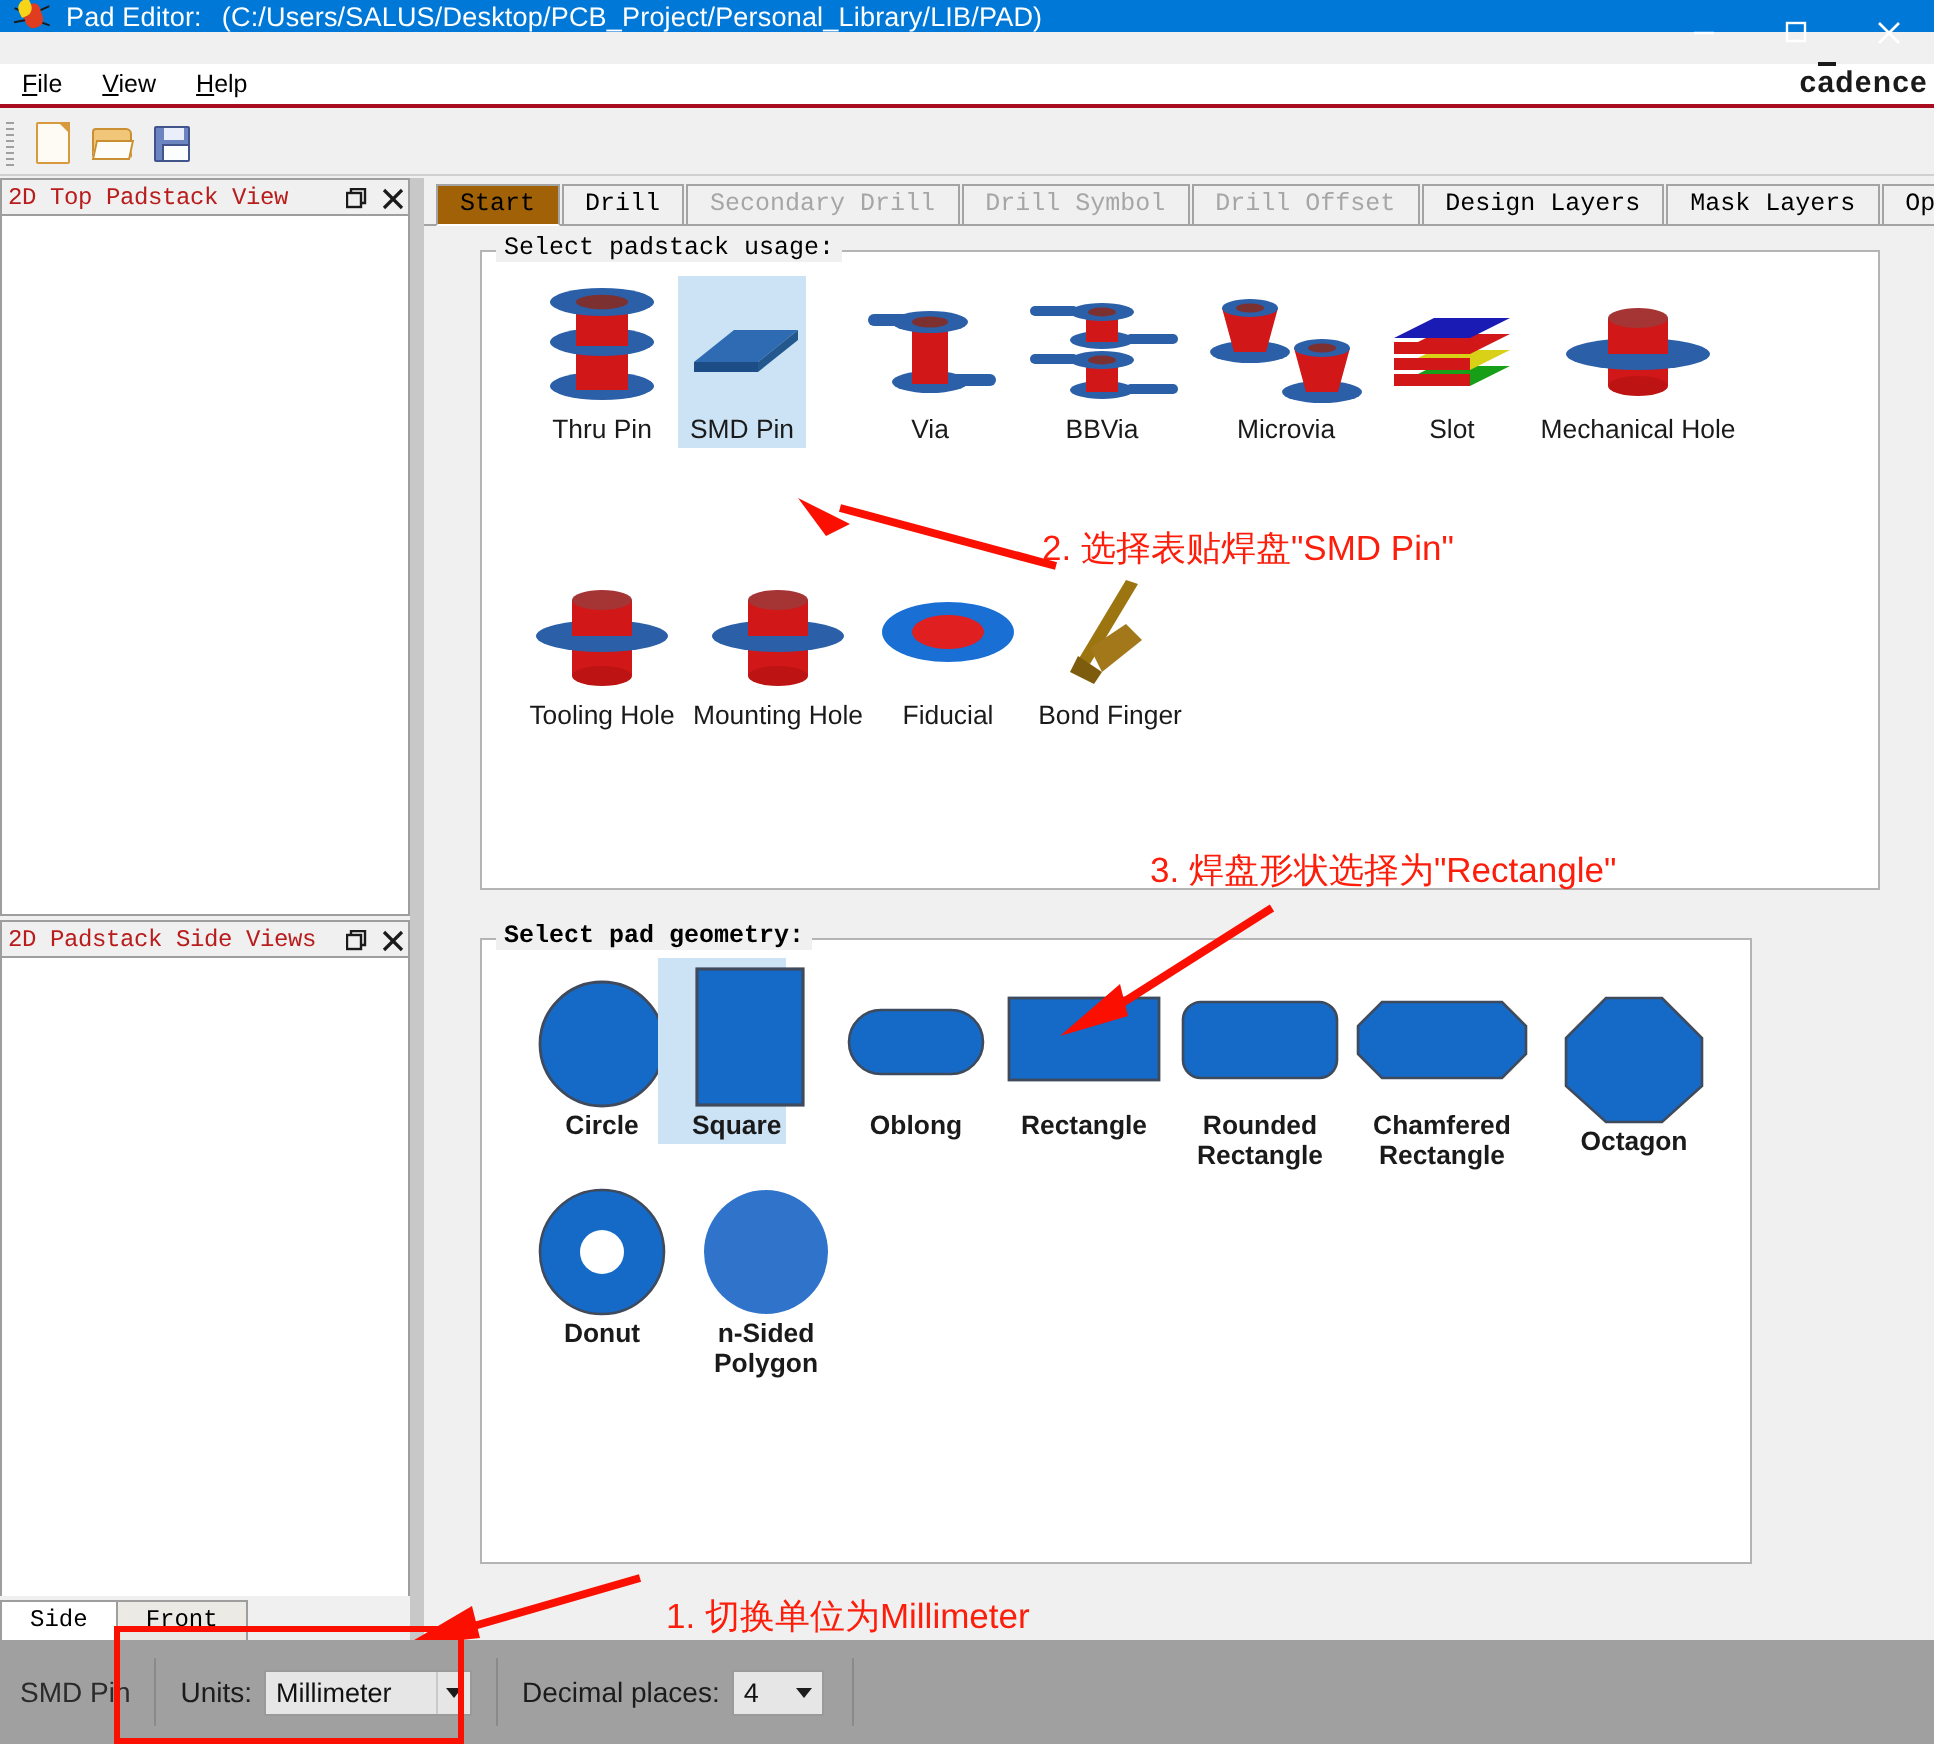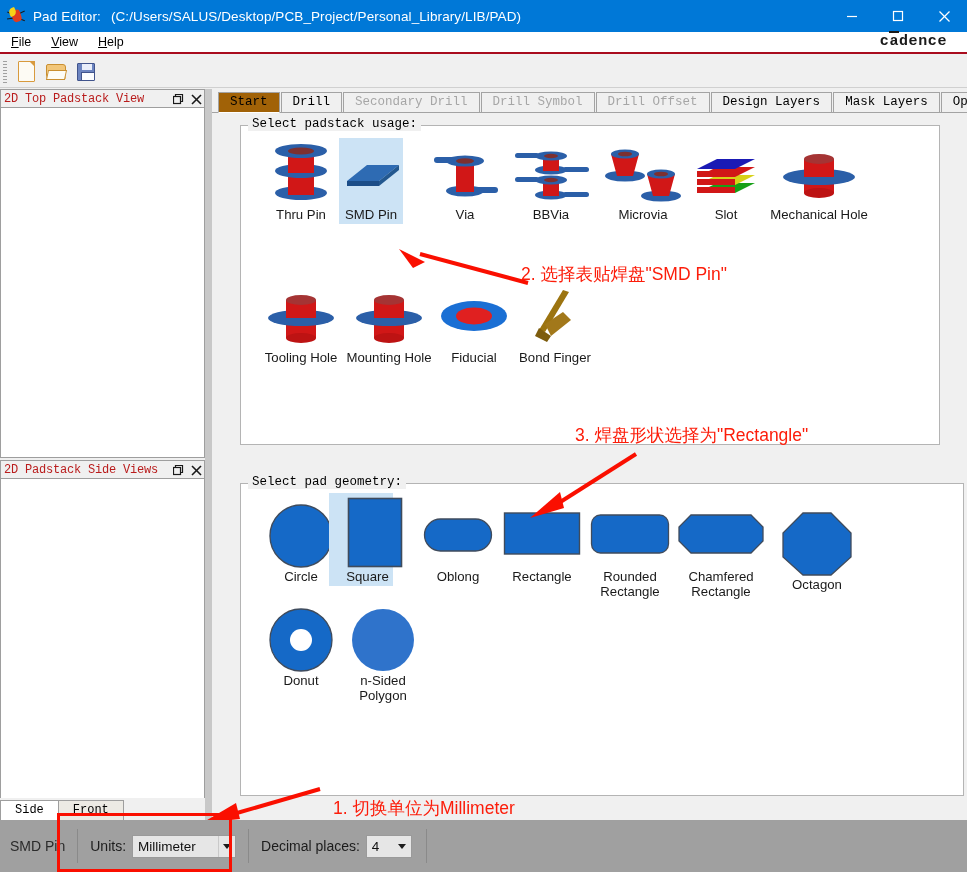"Pad Editor:" .titlebar { height: 32px -> 16px }
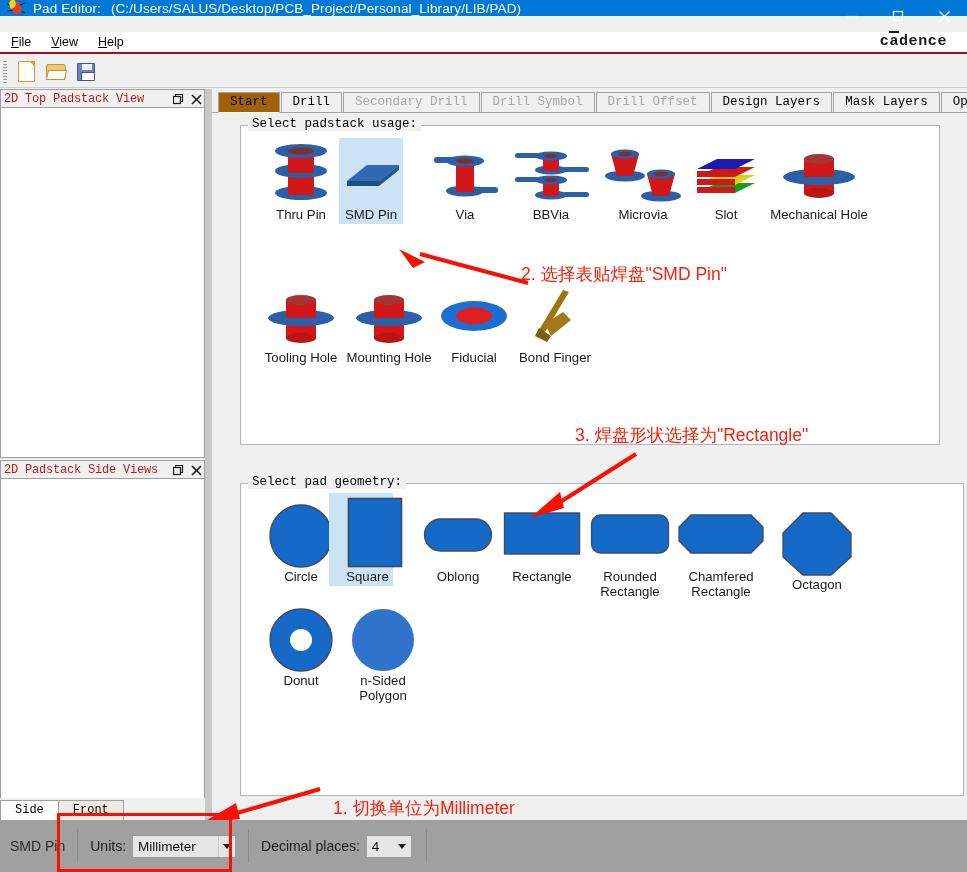"cadence" .cadence-logo { font-family: Liberation Mono, monospace -> none; right: 20px -> 3px }
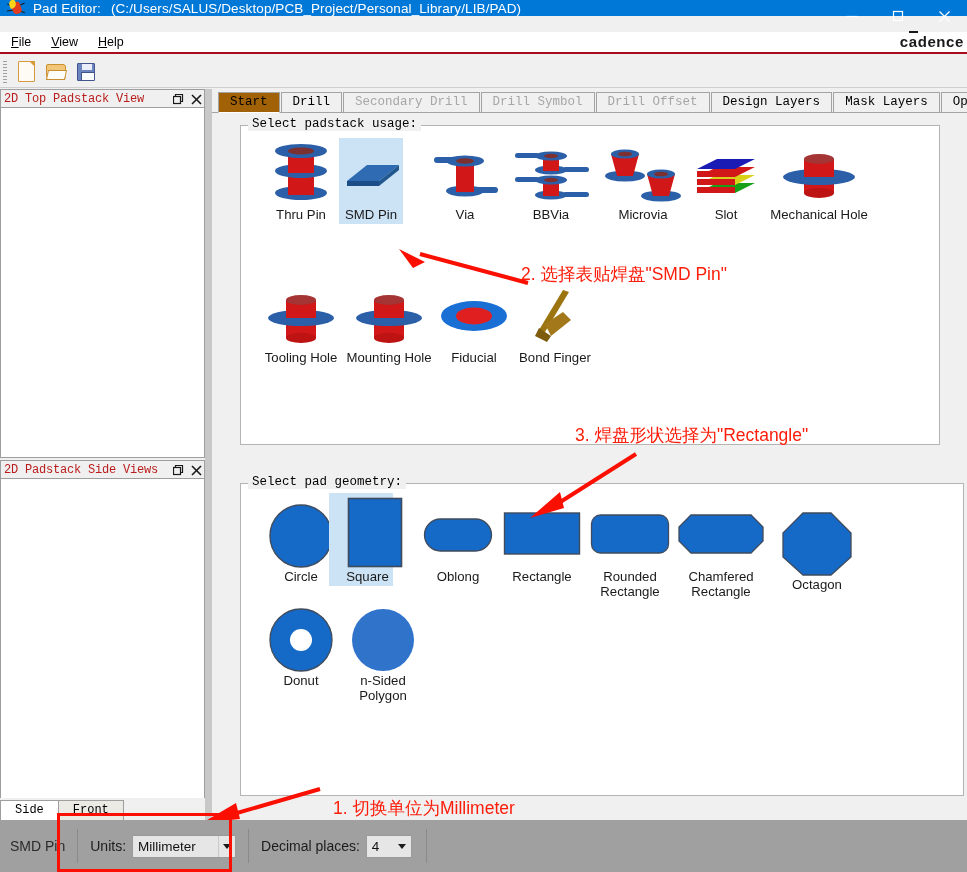"Select pad geometry:" #grp-geom { font-weight: none -> bold; top: 390px -> 376px; width: 724px -> 636px }
